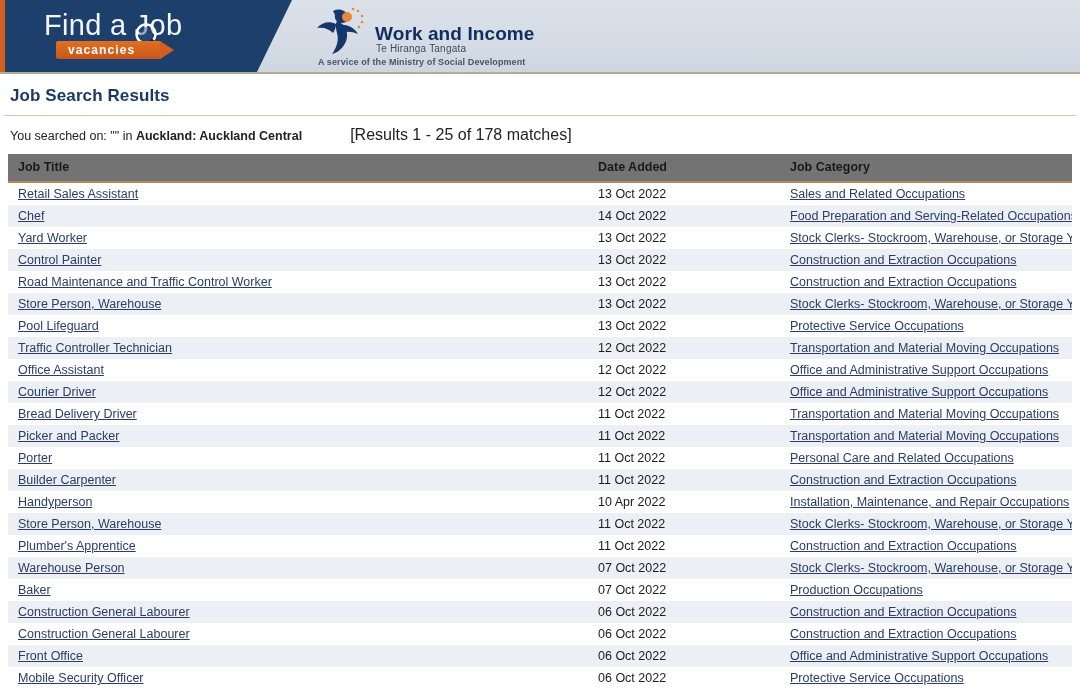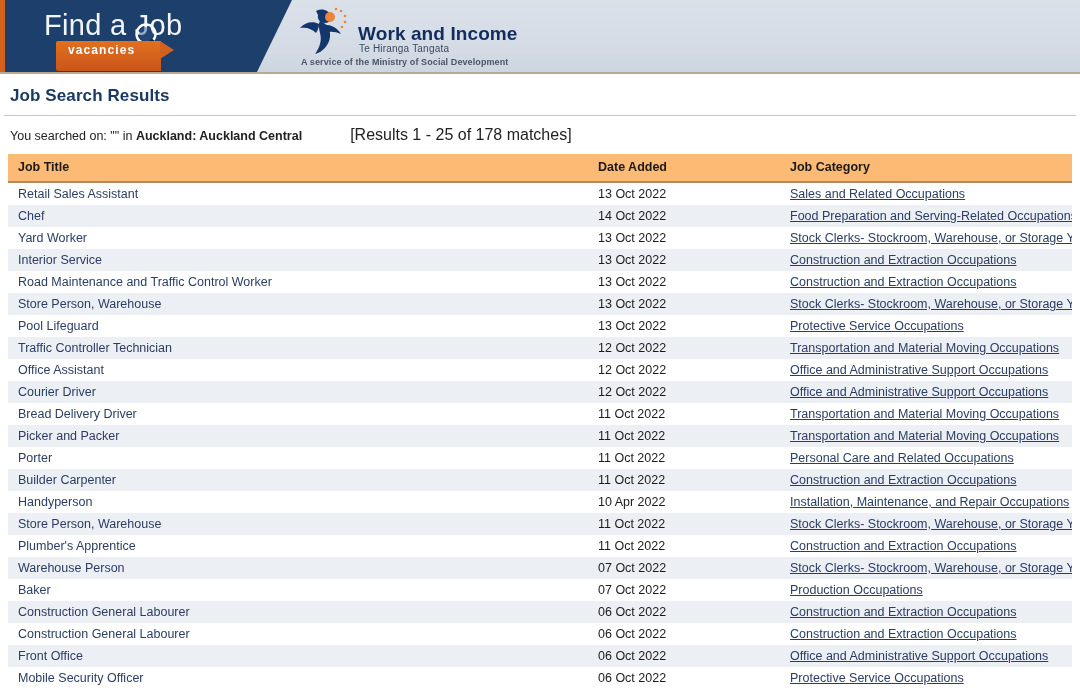"Work and Income" .wi-logo { left: 296px -> 313px }
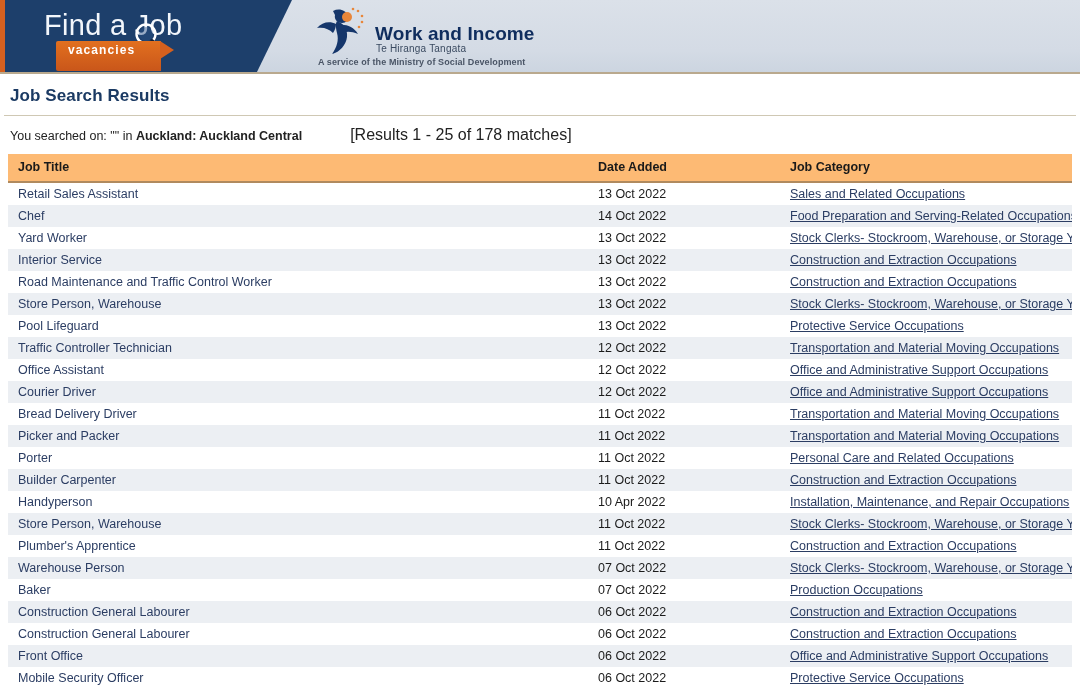"vacancies" .brand-vacancies { padding: 0 26px 12px 12px -> 0 26px 0 12px }
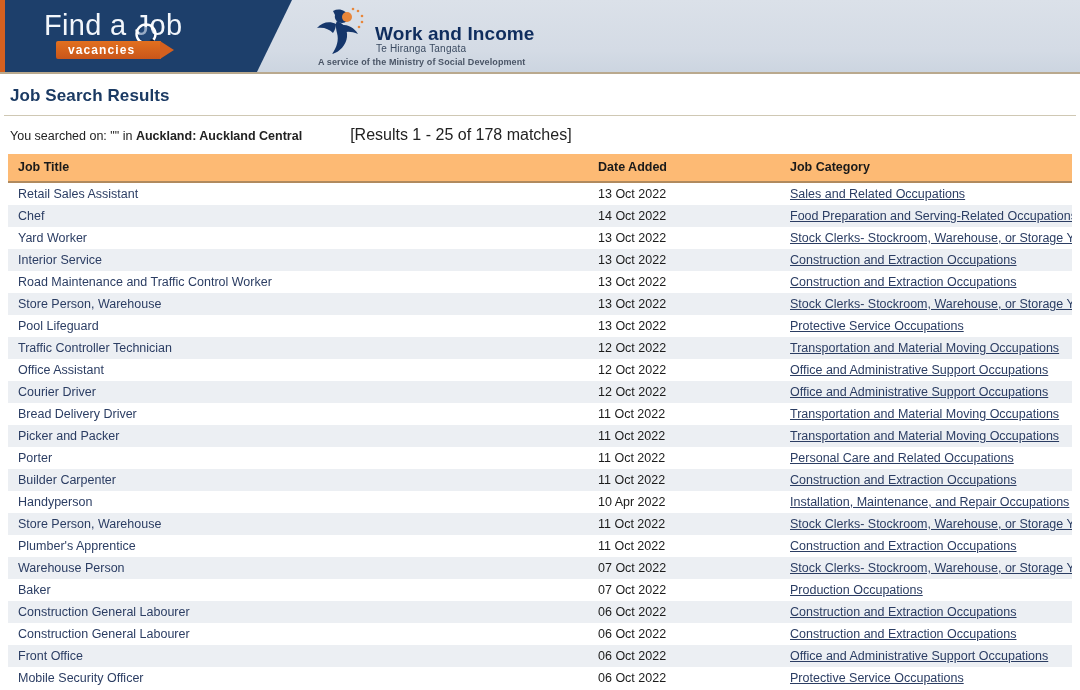"Job Title" .results-table th { background: #fdba74 -> #737373 }
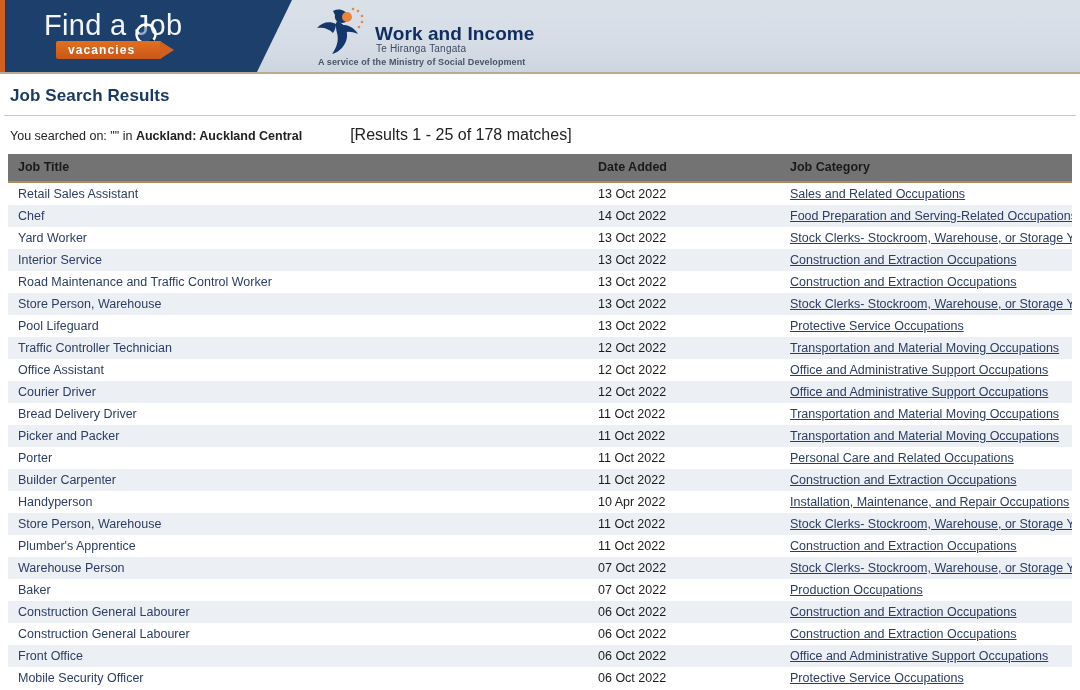"Retail Sales Assistant" .joblink { text-decoration: none -> underline }
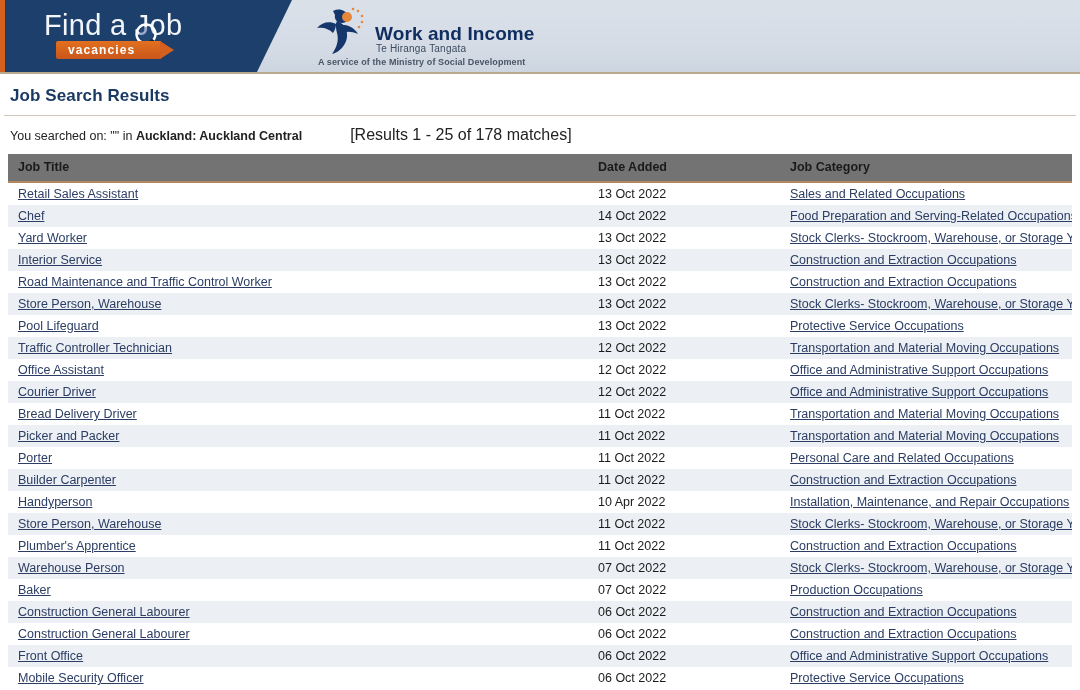"Interior Service" span.joblink { text: Interior Service -> Control Painter }
